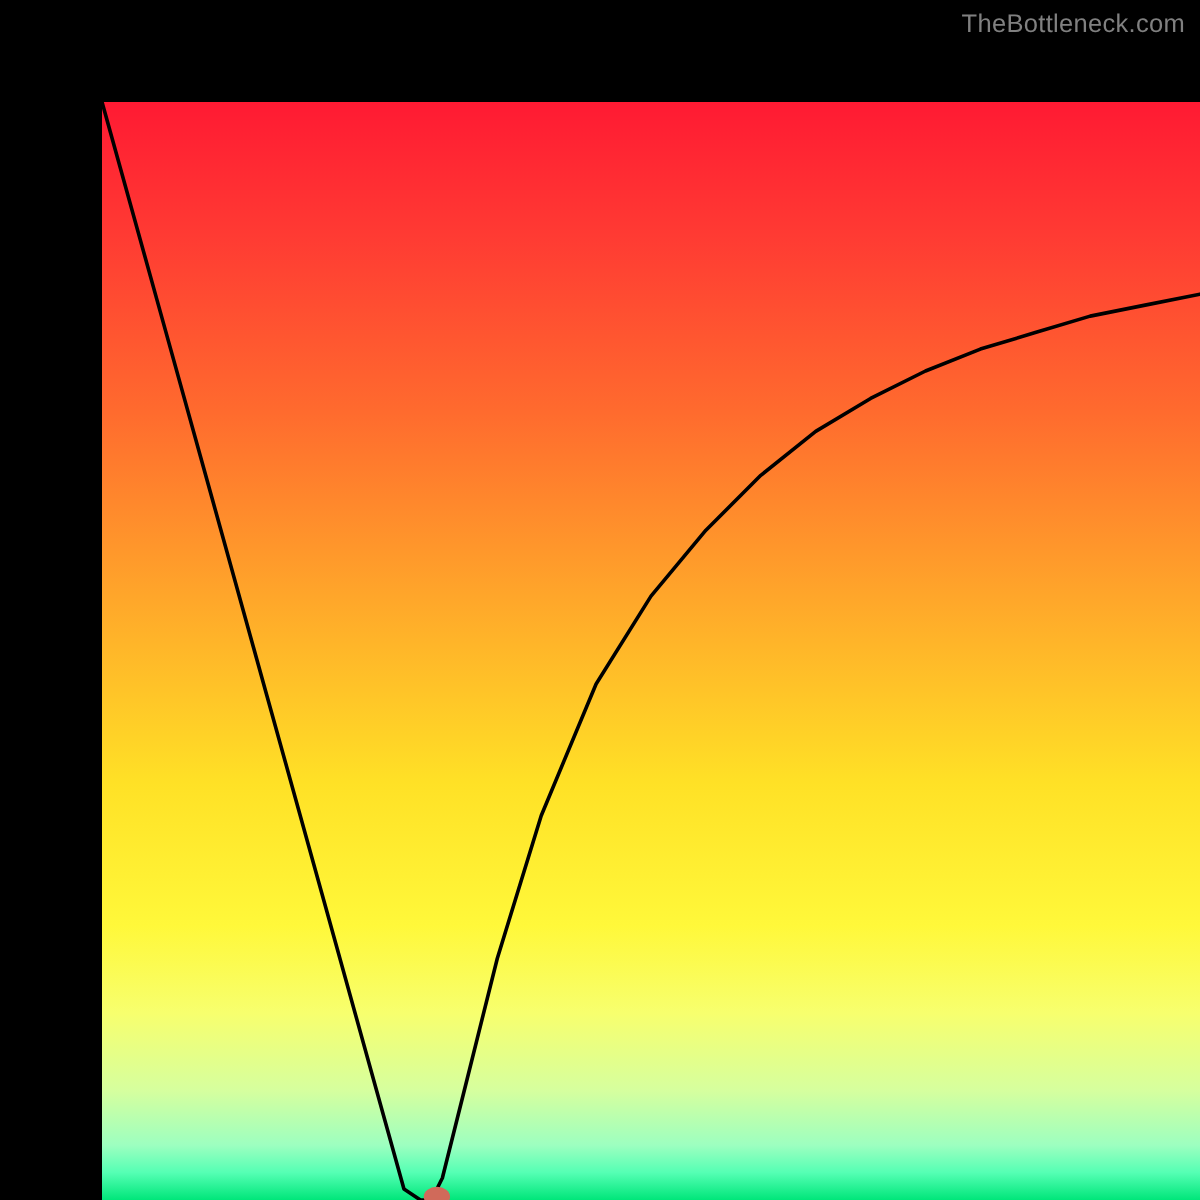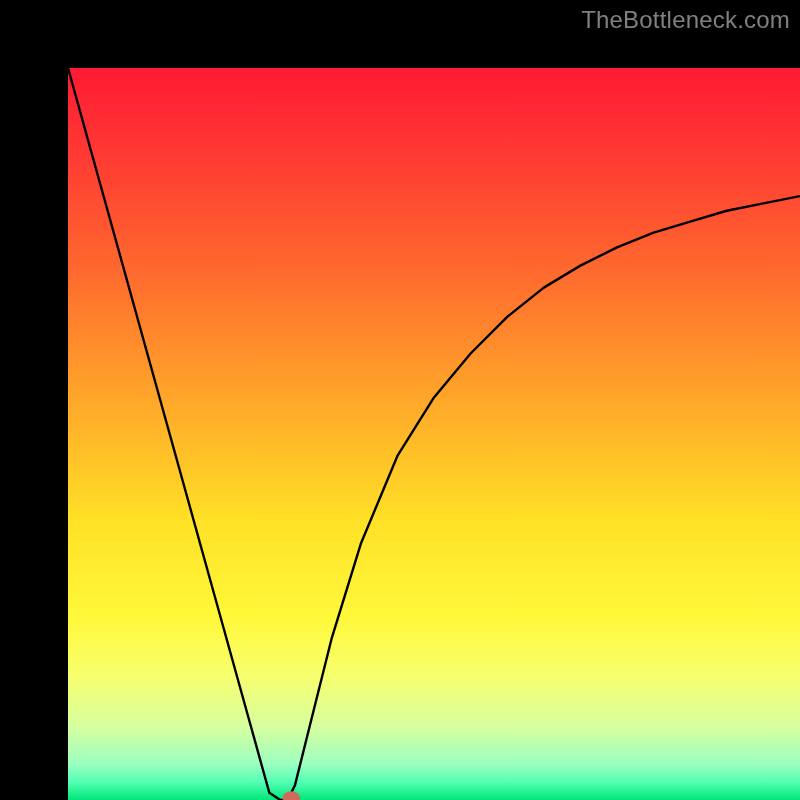"TheBottleneck.com" .watermark { font-size: 24px -> 17px }
